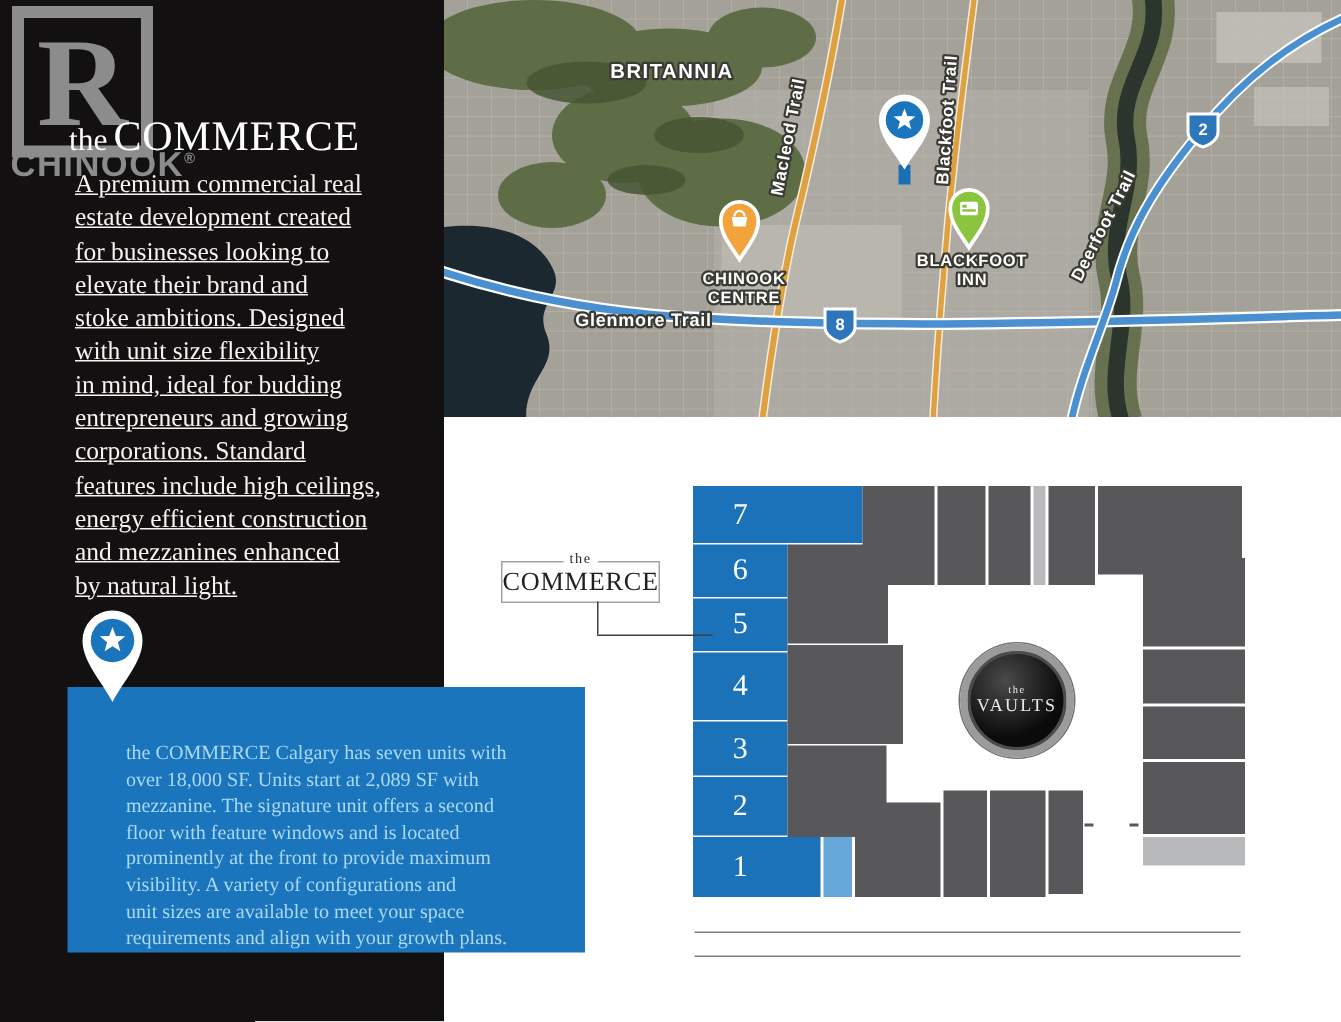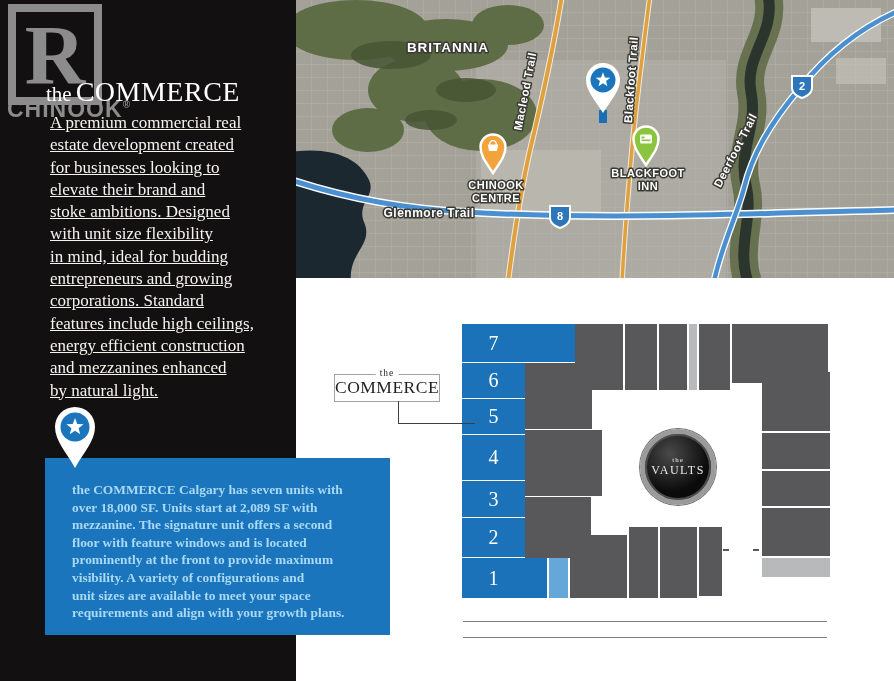"the COMMERCE Calgary has seven" .highlight-text { font-weight: bold -> none; margin: 4px -> 16px }
